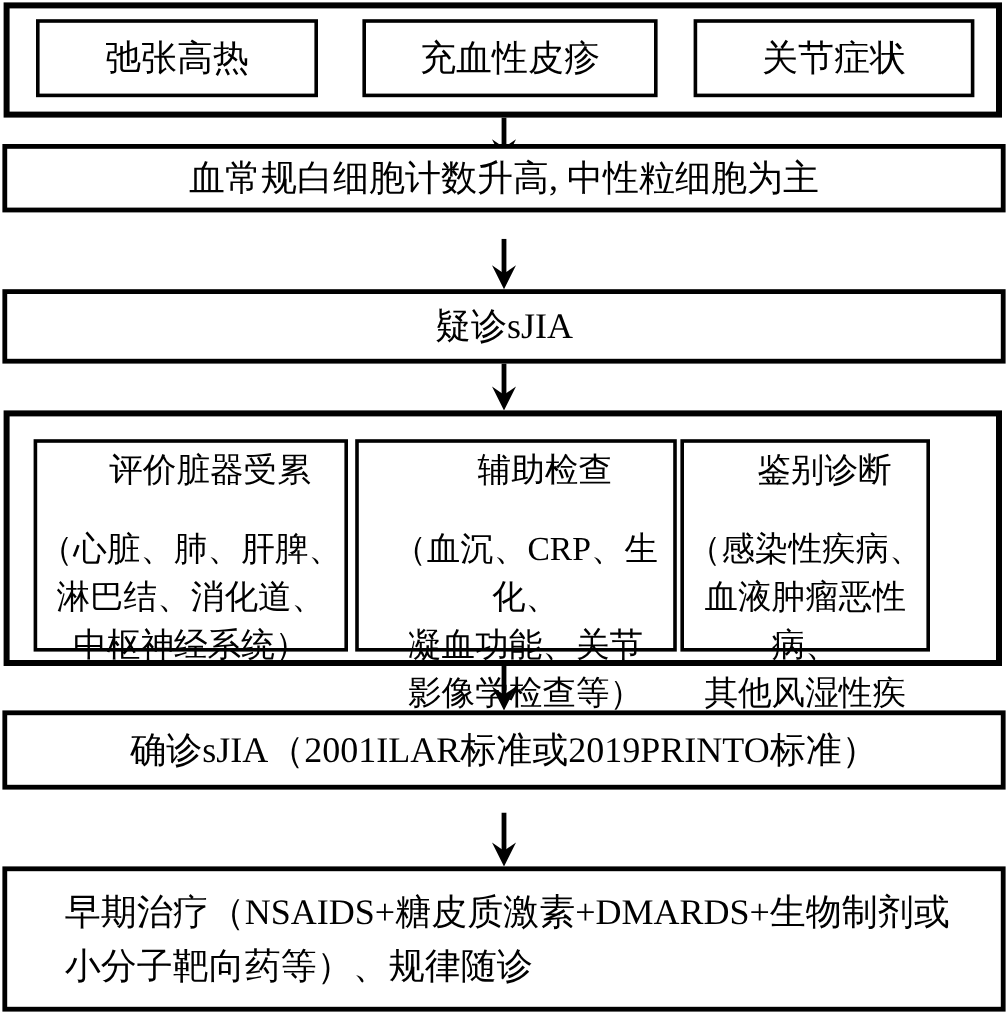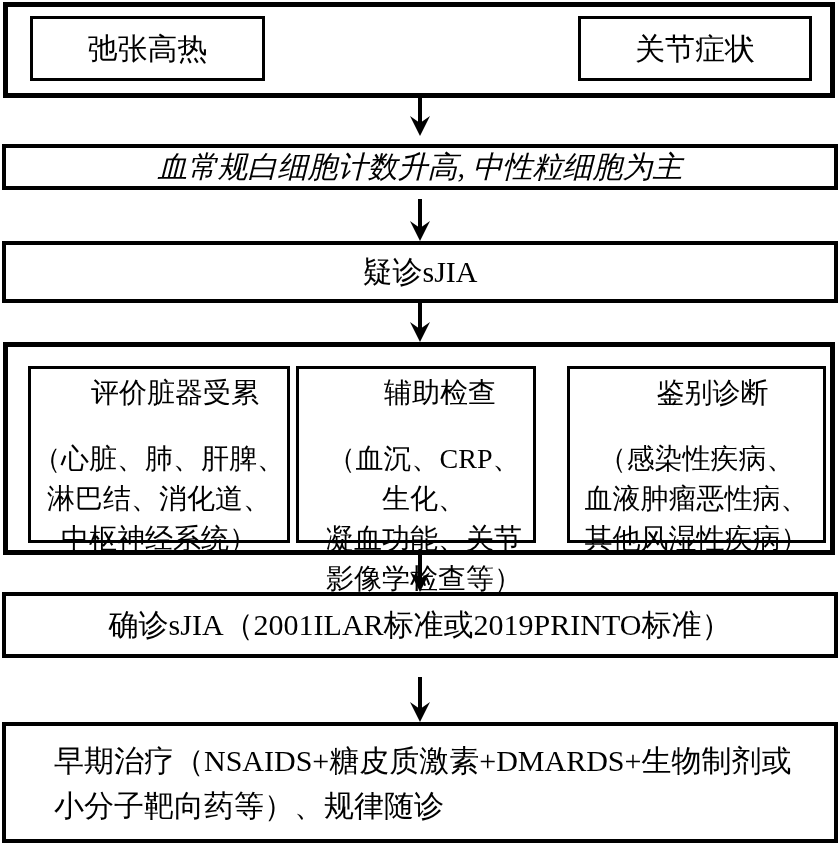"充血性皮疹" div.inner-box { html: none -> <div> <span>充血性皮疹</span> </div> }
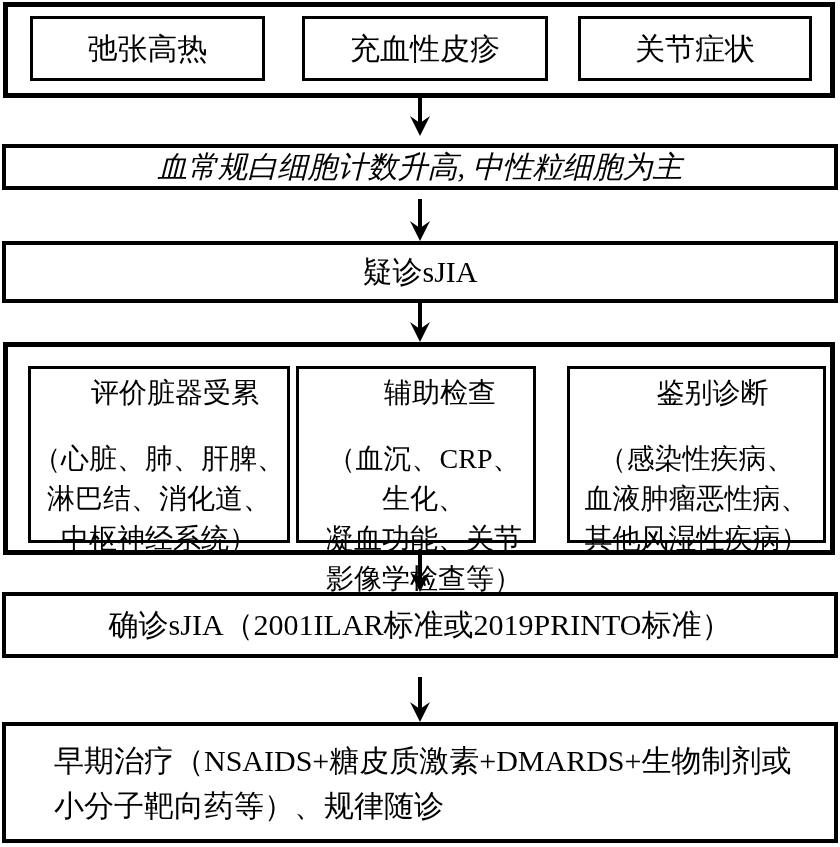"血常规白细胞计数升高, 中性粒细胞为主" .box-cbc { font-style: italic -> none; height: 46px -> 57px; top: 144px -> 120px }
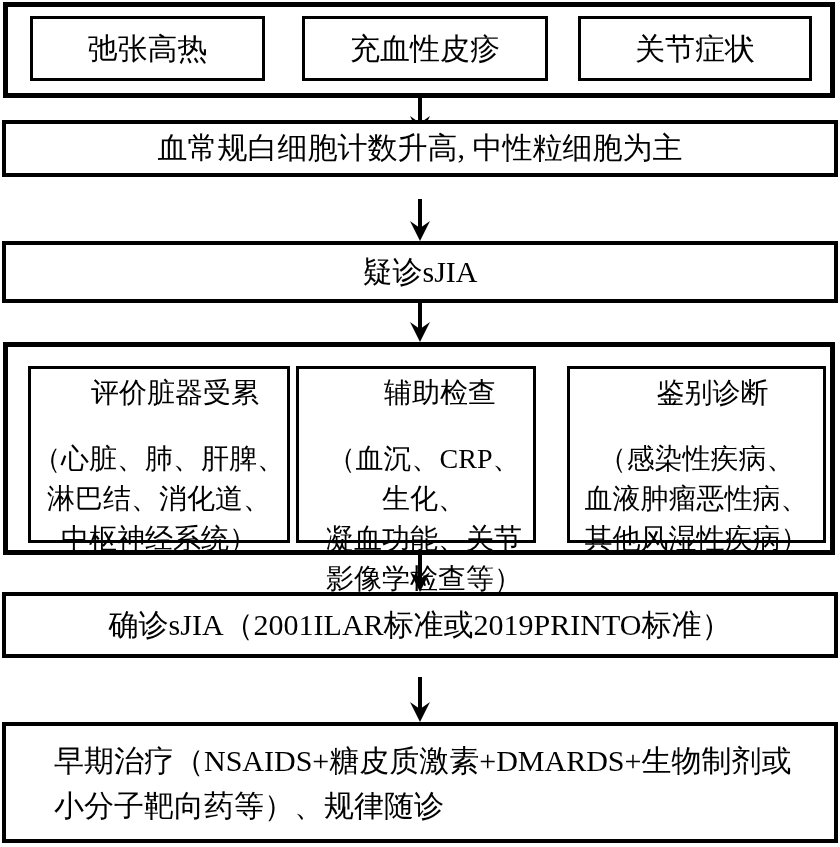"辅助检查" div.inner-box { width: 240px -> 268px }
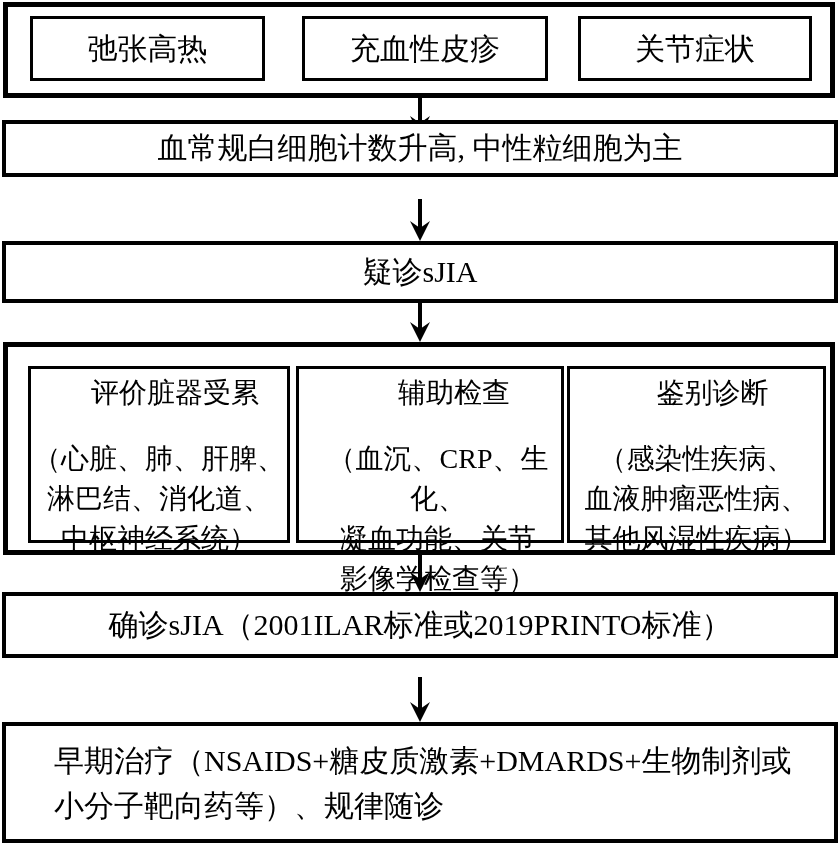"鉴别诊断" div.inner-box { width: 259px -> 208px }
